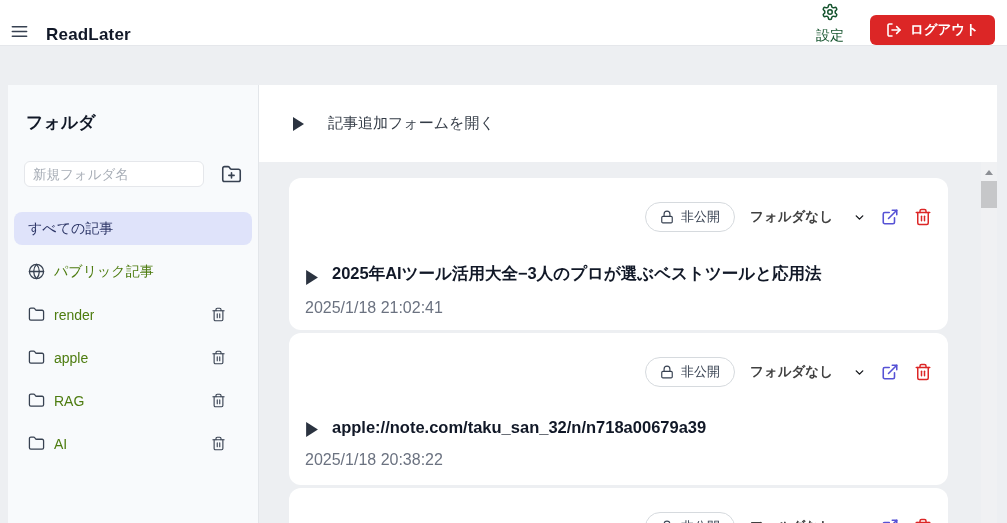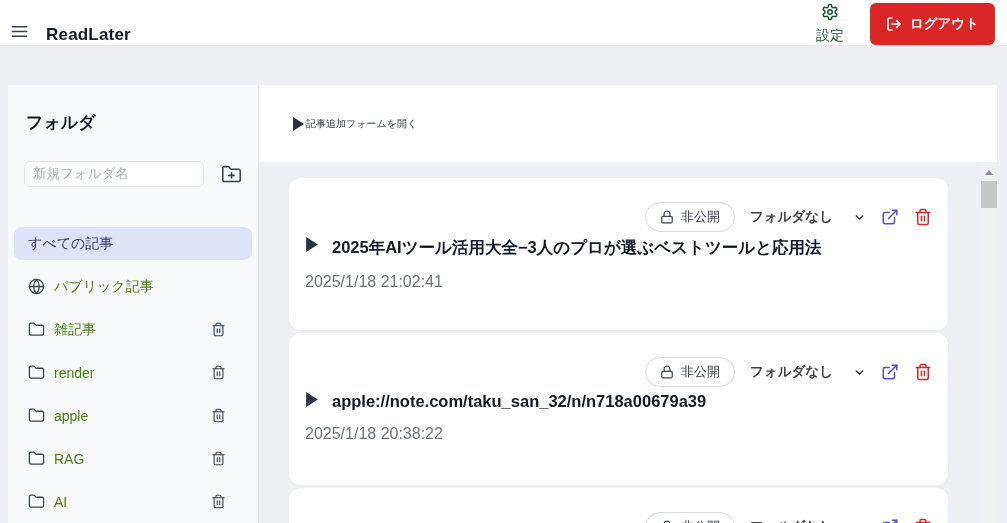"ログアウト" .logout-btn { height: 42px -> 30px }
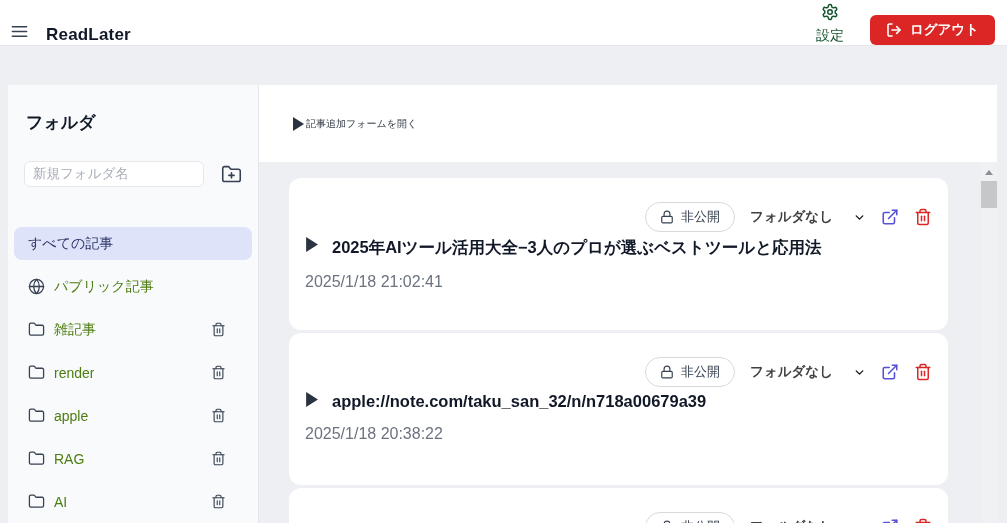"記事追加フォームを開く" .add-form-toggle { font-size: 10px -> 15px; gap: 2px -> 24px }
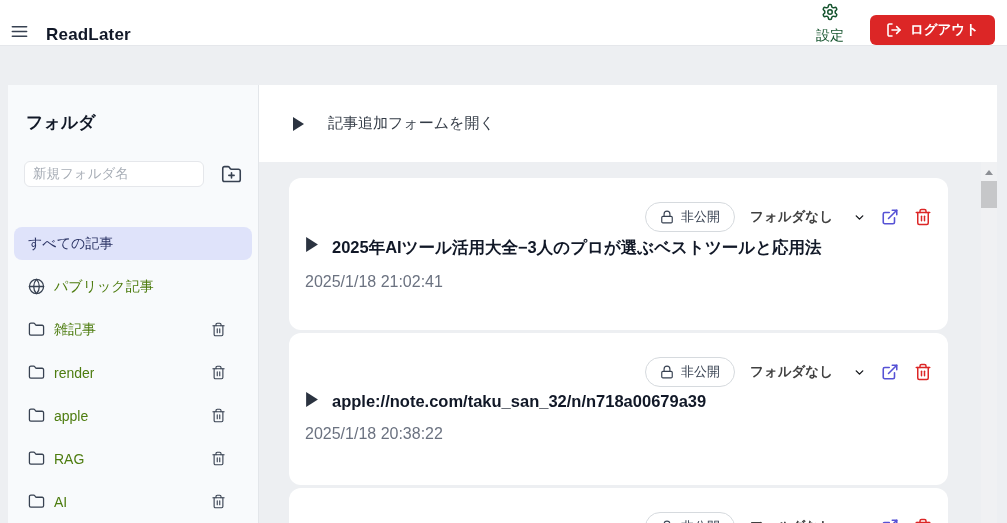"新規フォルダ名" .new-folder-input { font-family: Liberation Mono, monospace -> Liberation Sans, sans-serif }
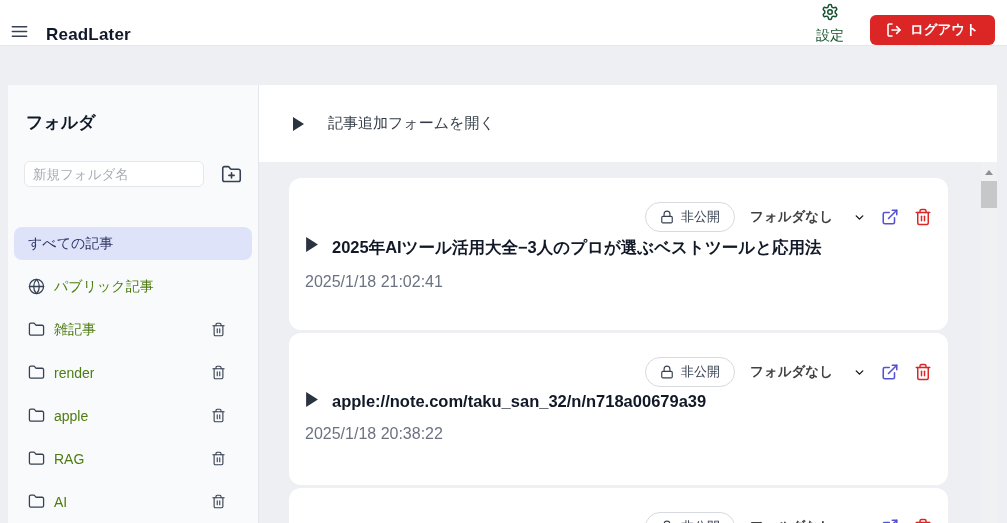"すべての記事" .folder-list { margin-top: 40px -> 25px }
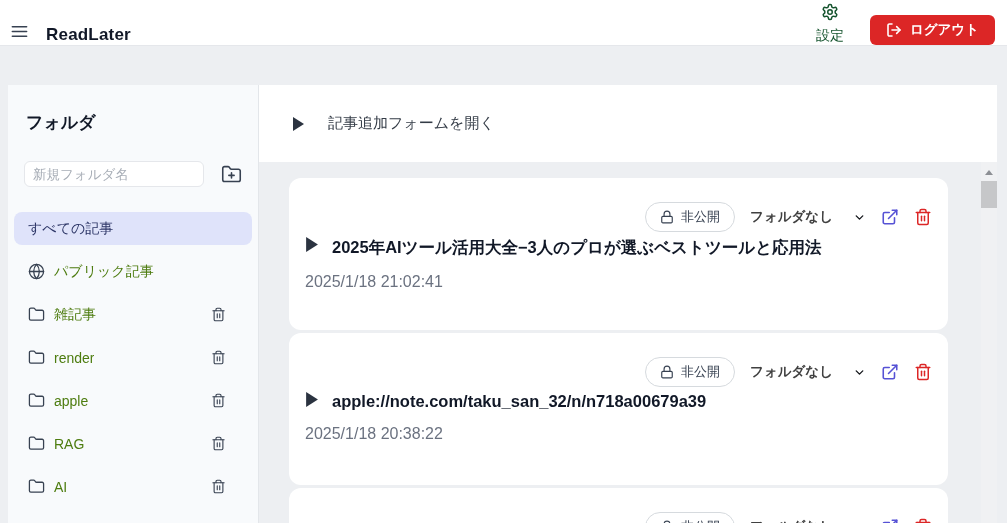"2025年AIツール活用大全−3人のプロが選ぶベストツールと応用法" .title-row { align-items: flex-start -> flex-end; margin-top: 5px -> 31px }
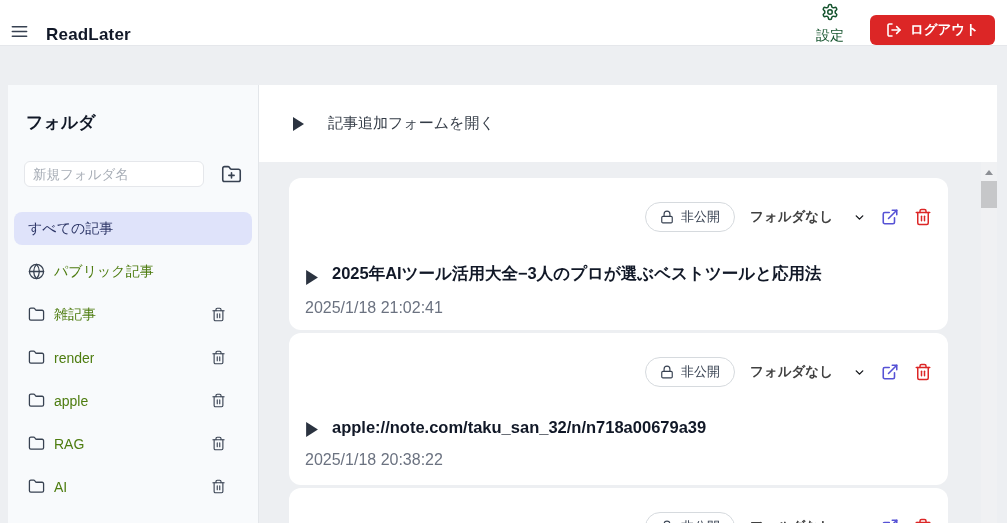"雑記事" li.folder-item { html: <li> <span> <svg> <path></path> </svg> </span> <span>雑記事</span> <button> <span> <svg> <path></path> <path></path> <path></path> <line></line> <line></line> </svg> </span> </button> </li> -> none }
